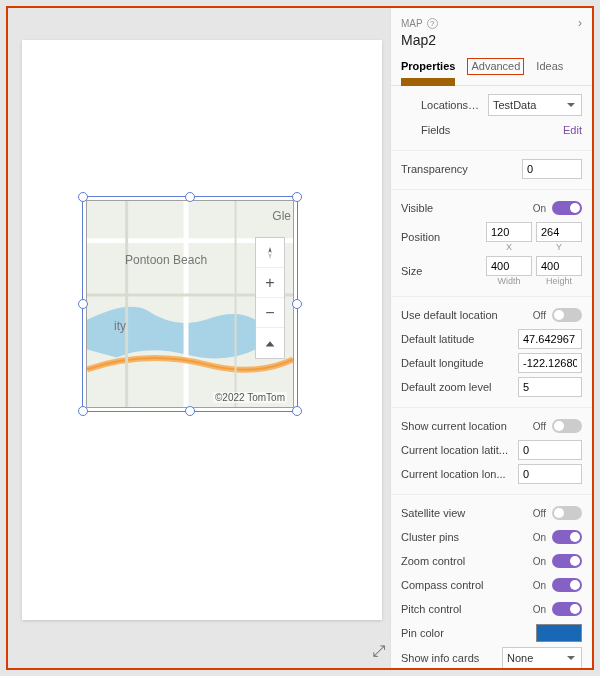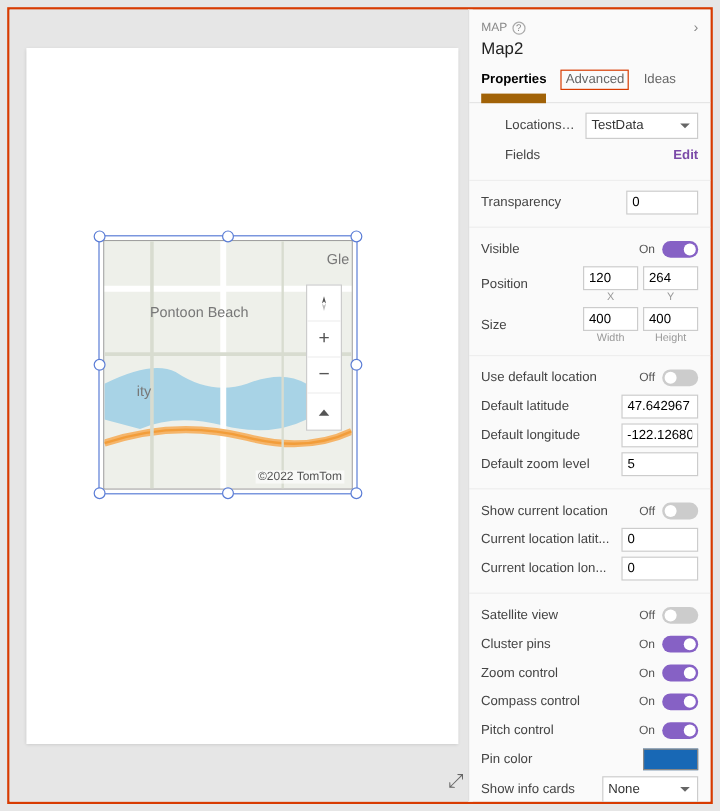"Edit" .link { font-weight: bold -> none }
